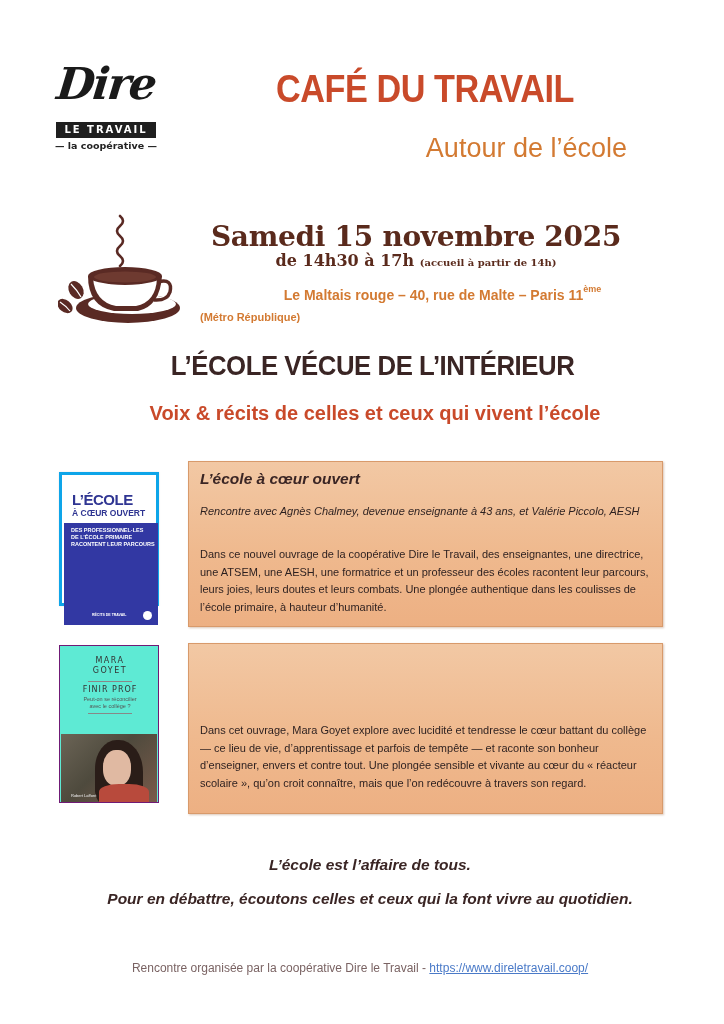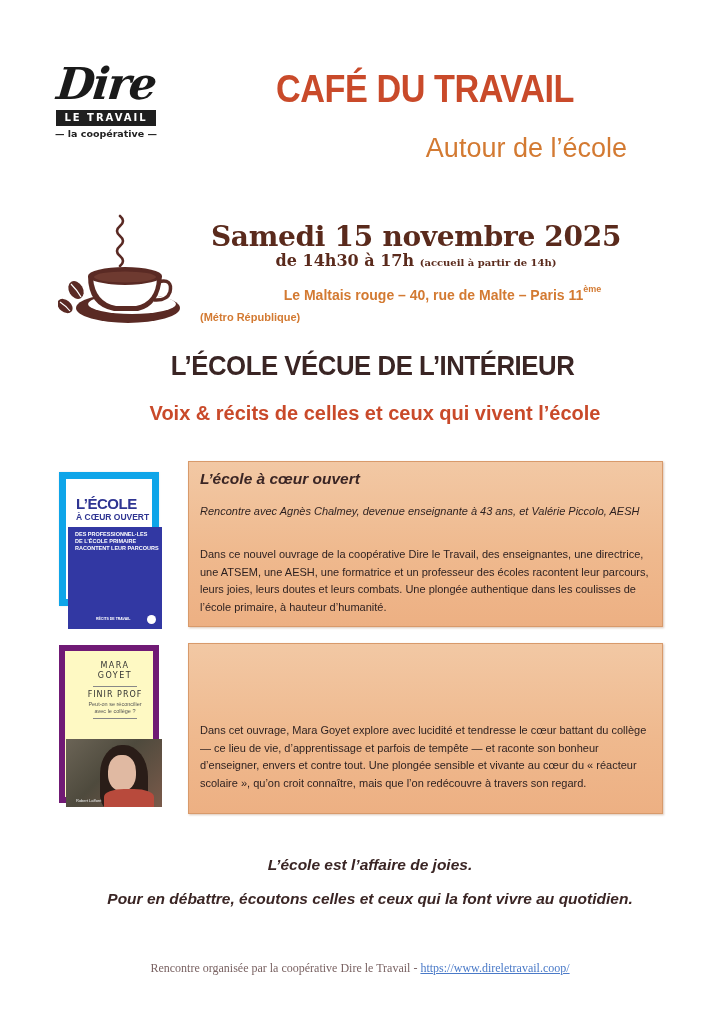"LE TRAVAIL" .logo .bar { margin-top: 4px -> 16px }
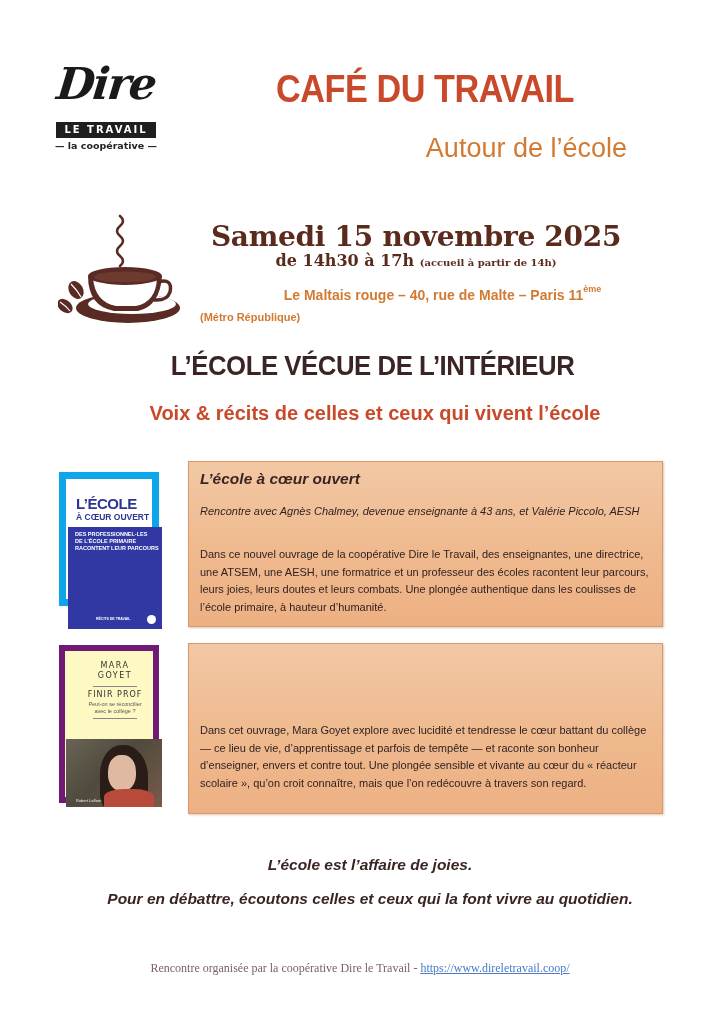"L’ÉCOLE" .book1 { border: 7px solid #0ea5e9 -> 3px solid #0ea5e9 }
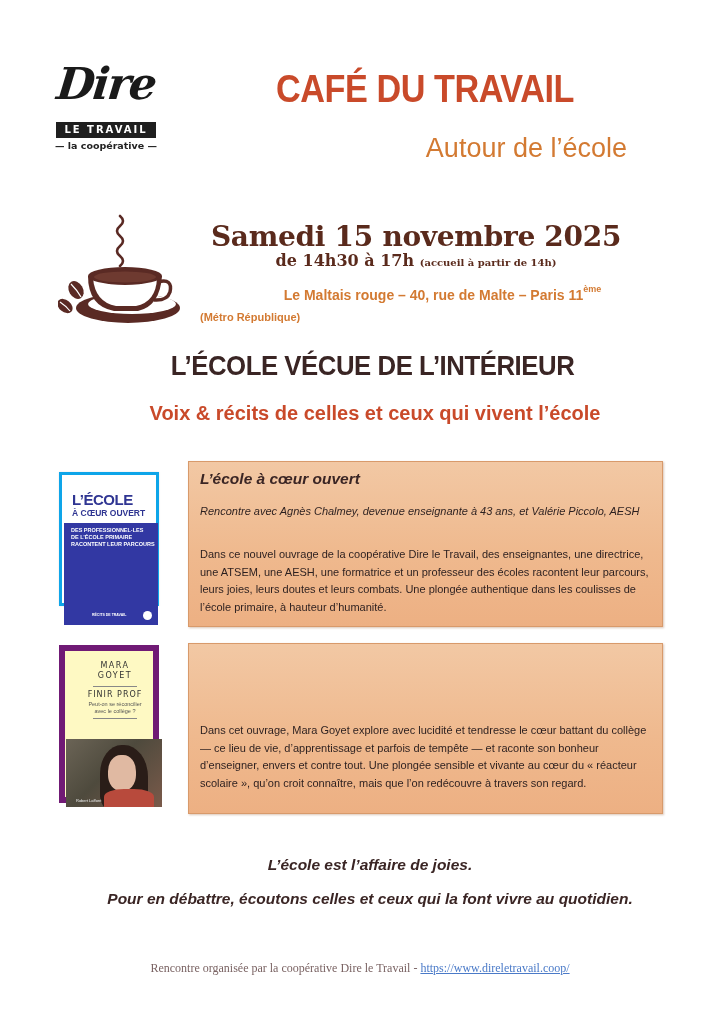"MARA" .book2 { background: #fef9c3 -> #5eead4; border: 6px solid #701a75 -> 1px solid #701a75 }
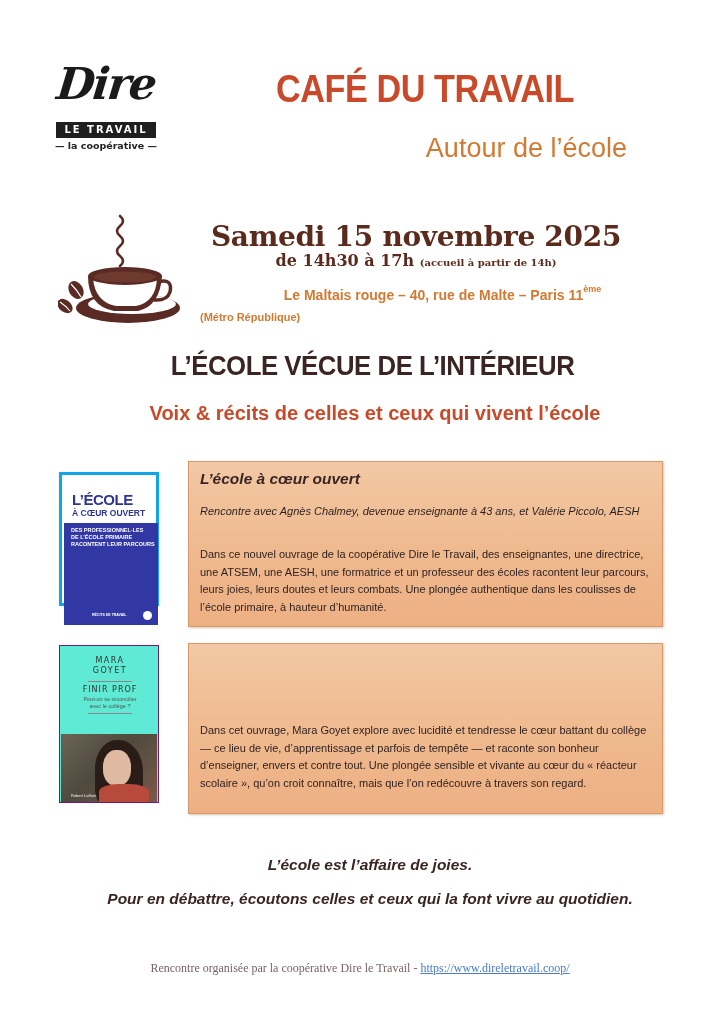"L’école est l’affaire de joies." div.tag1 { text: joies -> tous }
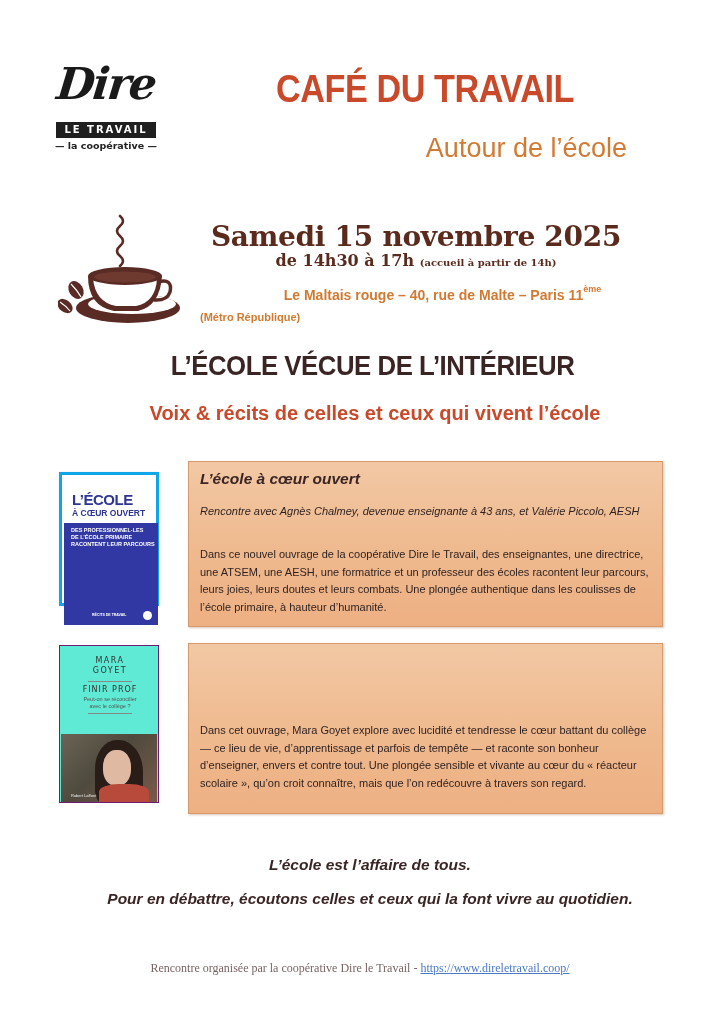"Rencontre organisée par la coopérative" .credit { font-family: Liberation Serif, serif -> Liberation Sans, sans-serif }
